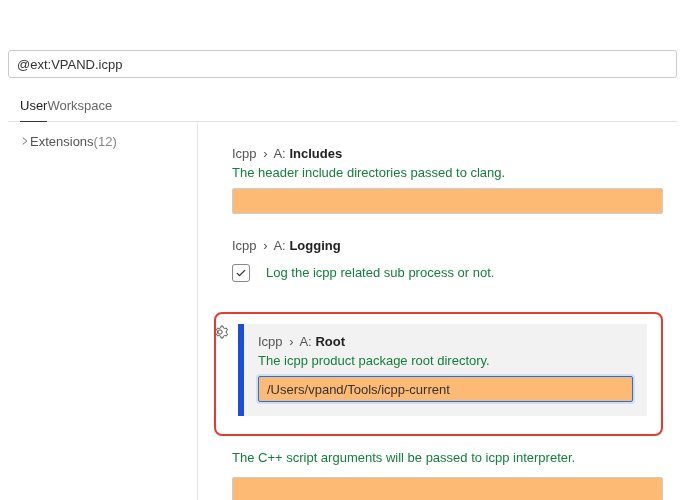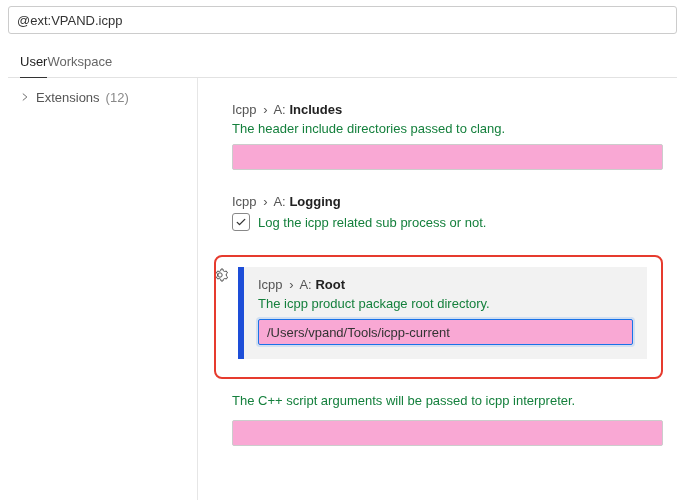"@ext:VPAND.icpp" .search-box { margin-top: none -> 44px }
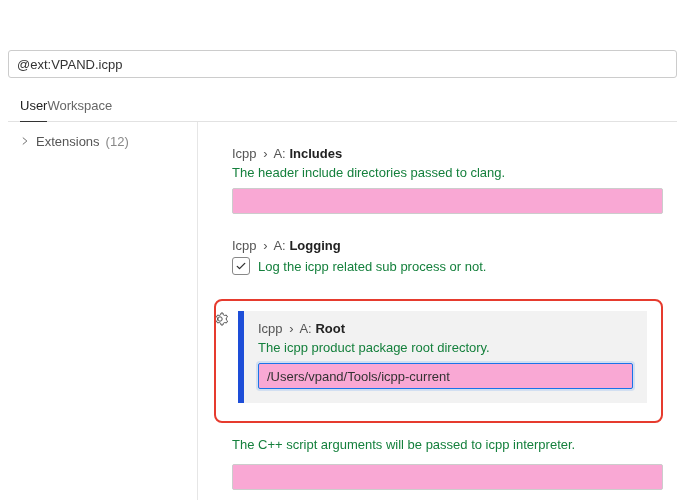"Extensions" .tree-row { gap: 6px -> none }
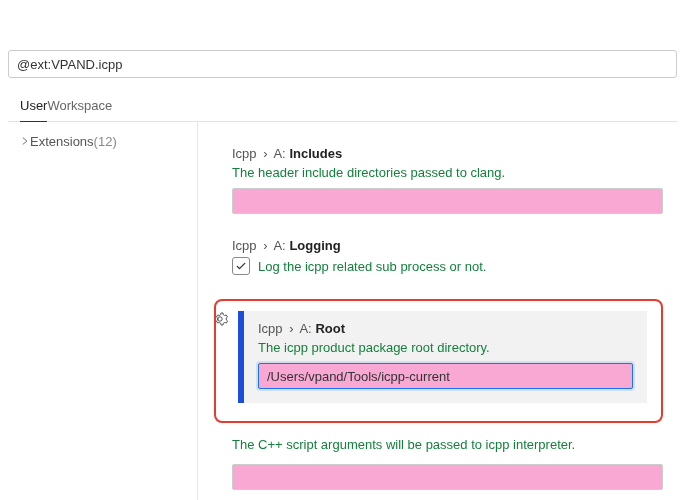"Log the icpp related sub" span.desc { margin: 0 -> 8px }
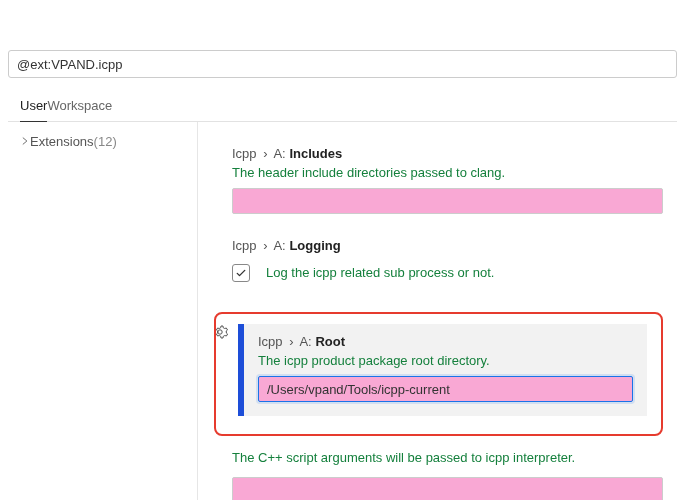"/Users/vpand/Tools/icpp-current" .text-input { background: #f9a8d4 -> #fdba74 }
